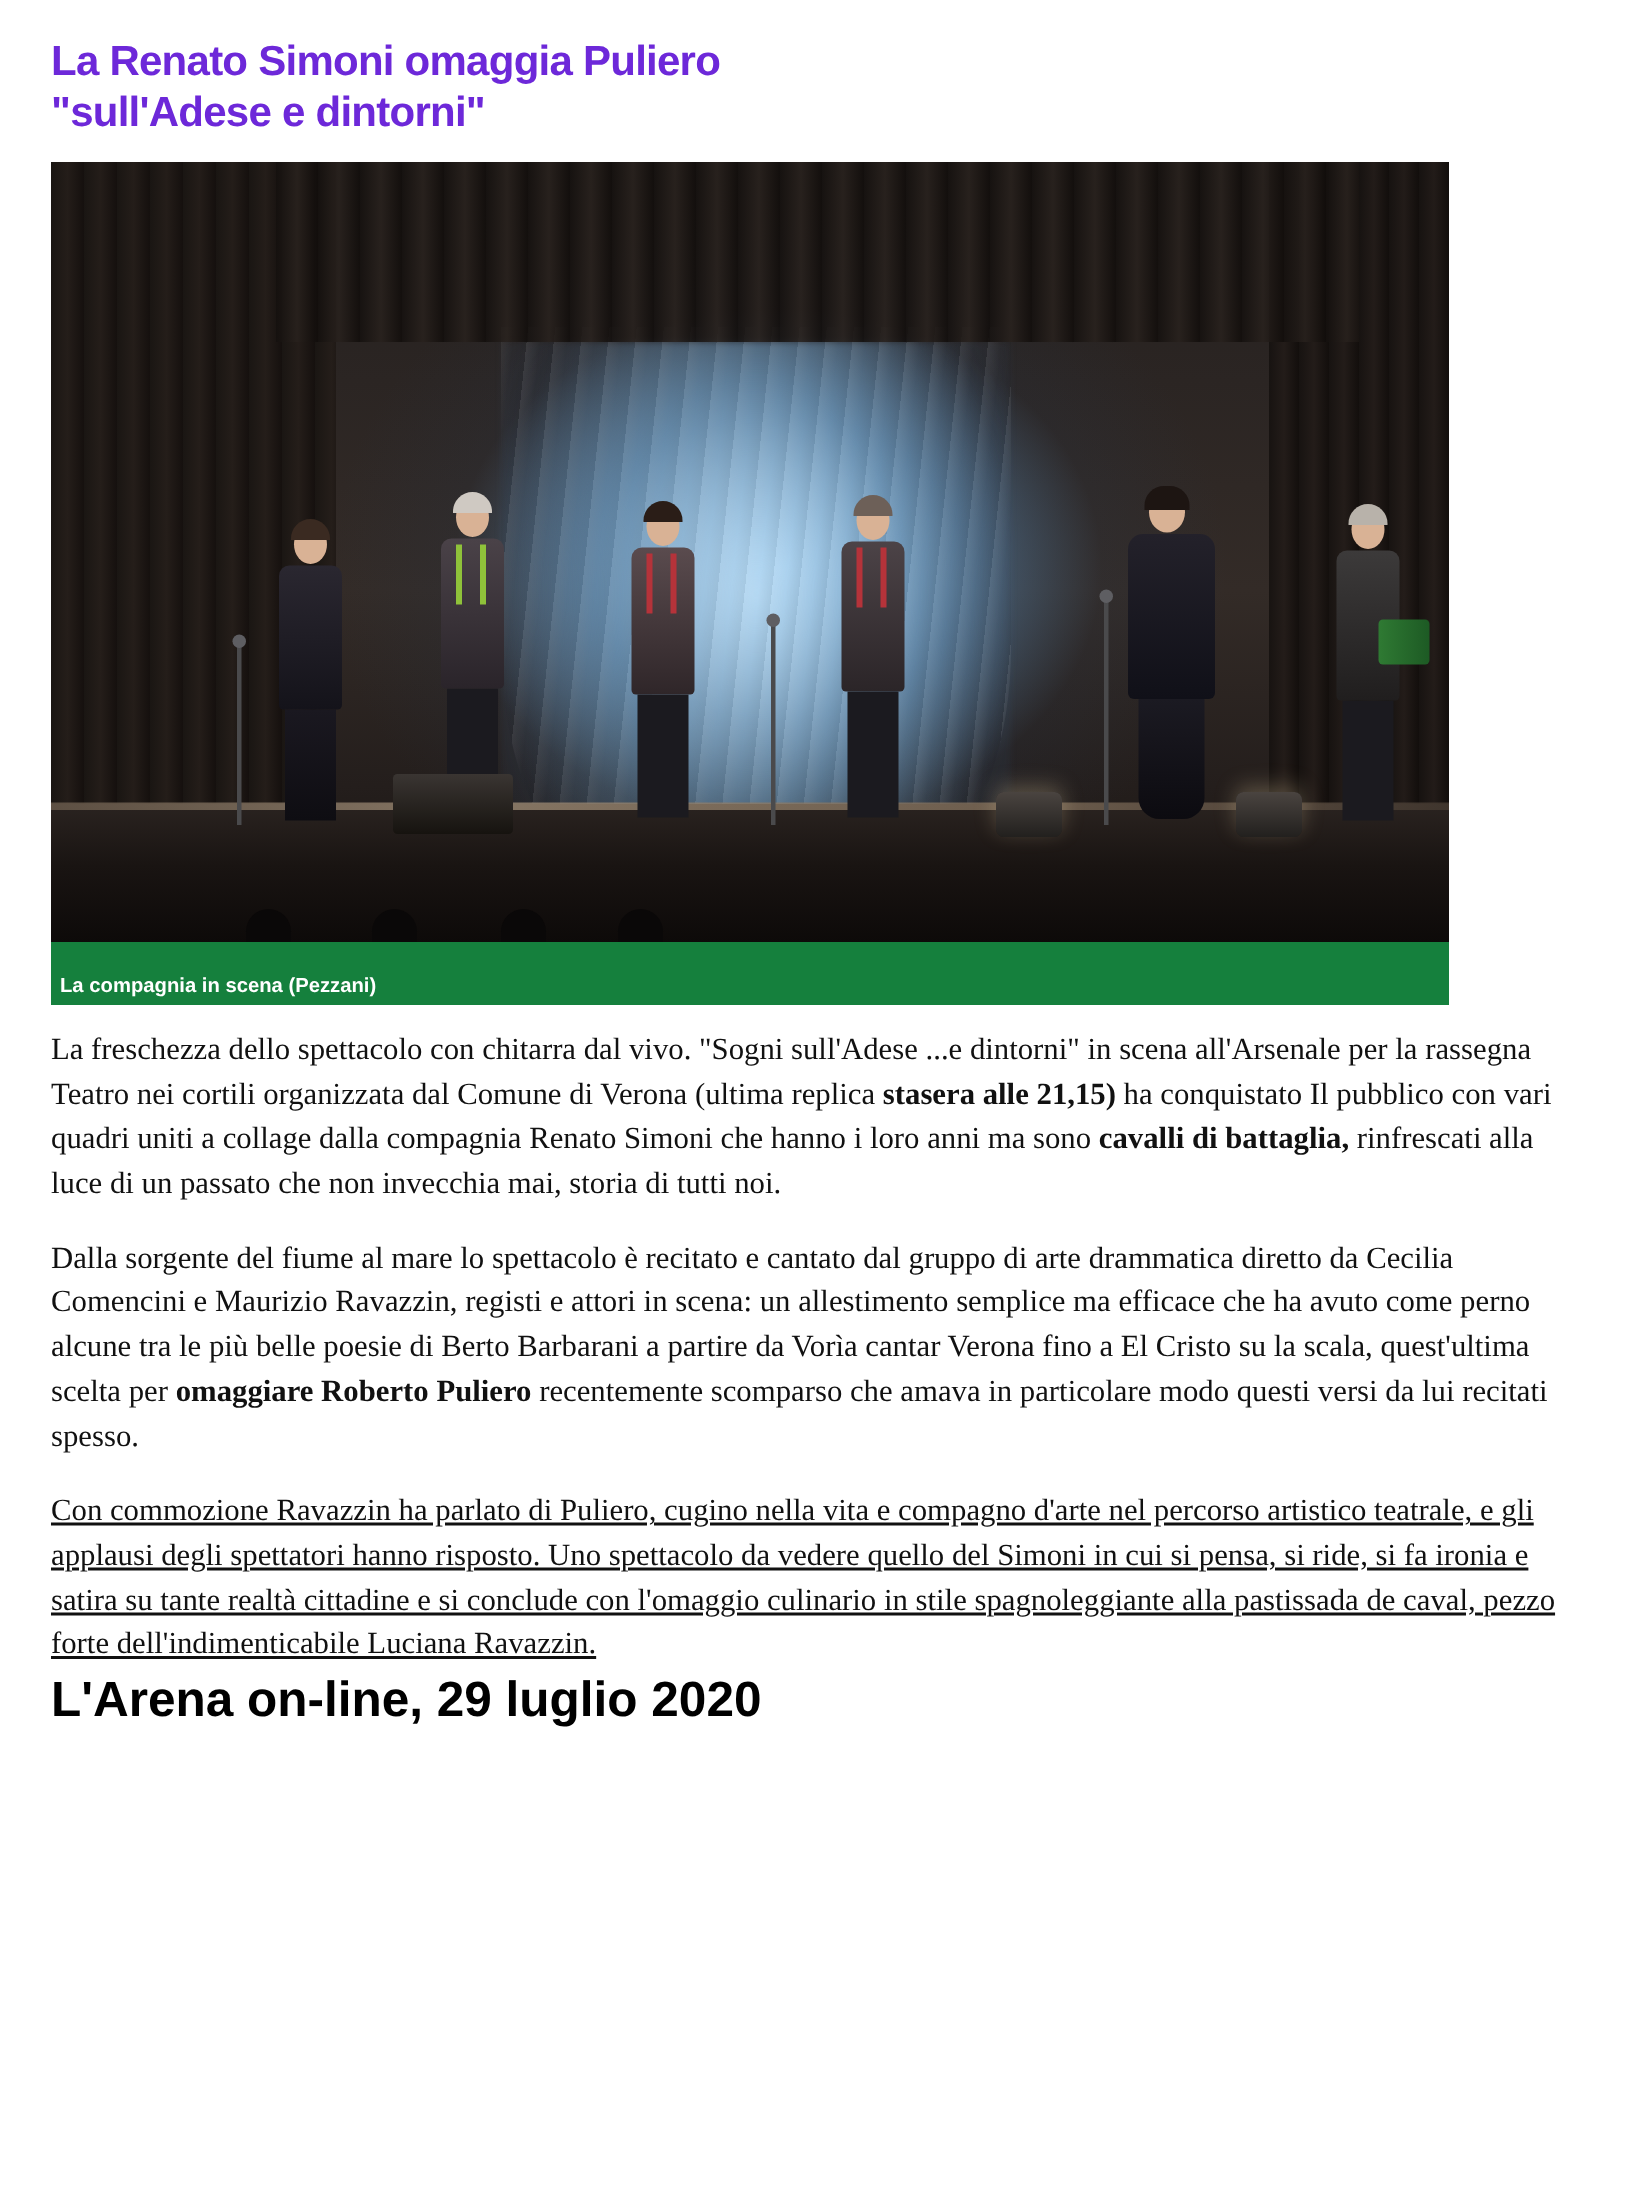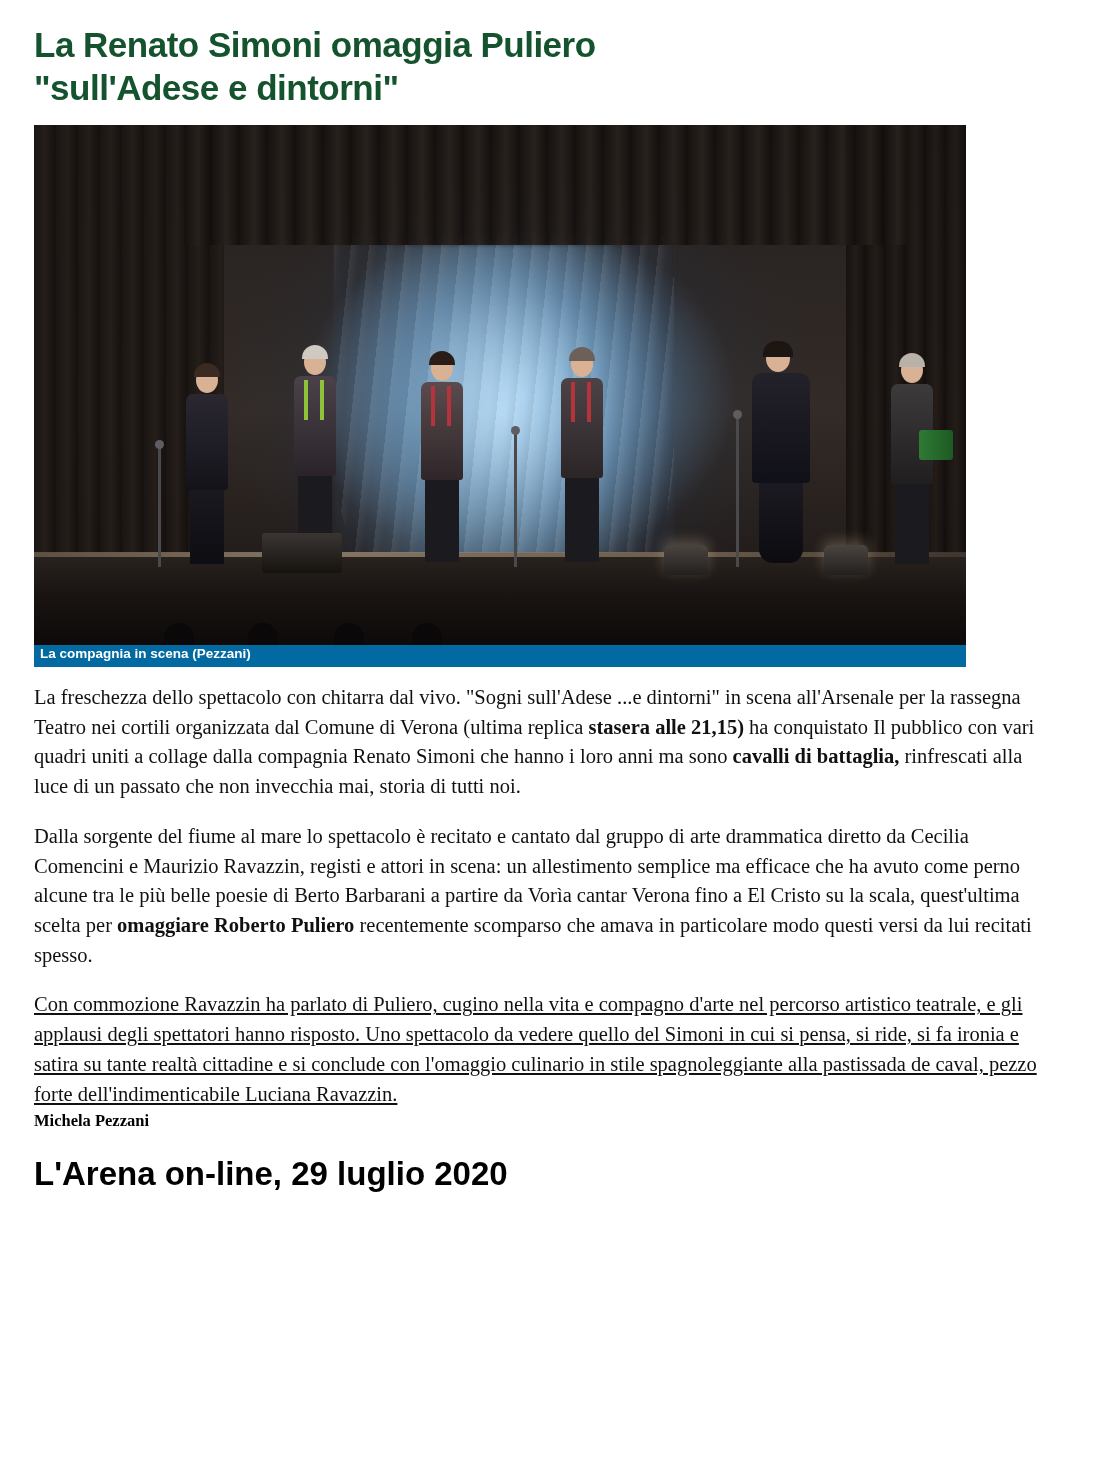"La Renato Simoni omaggia Puliero" .headline { color: #14532d -> #6d28d9; font-size: 35px -> 28px }
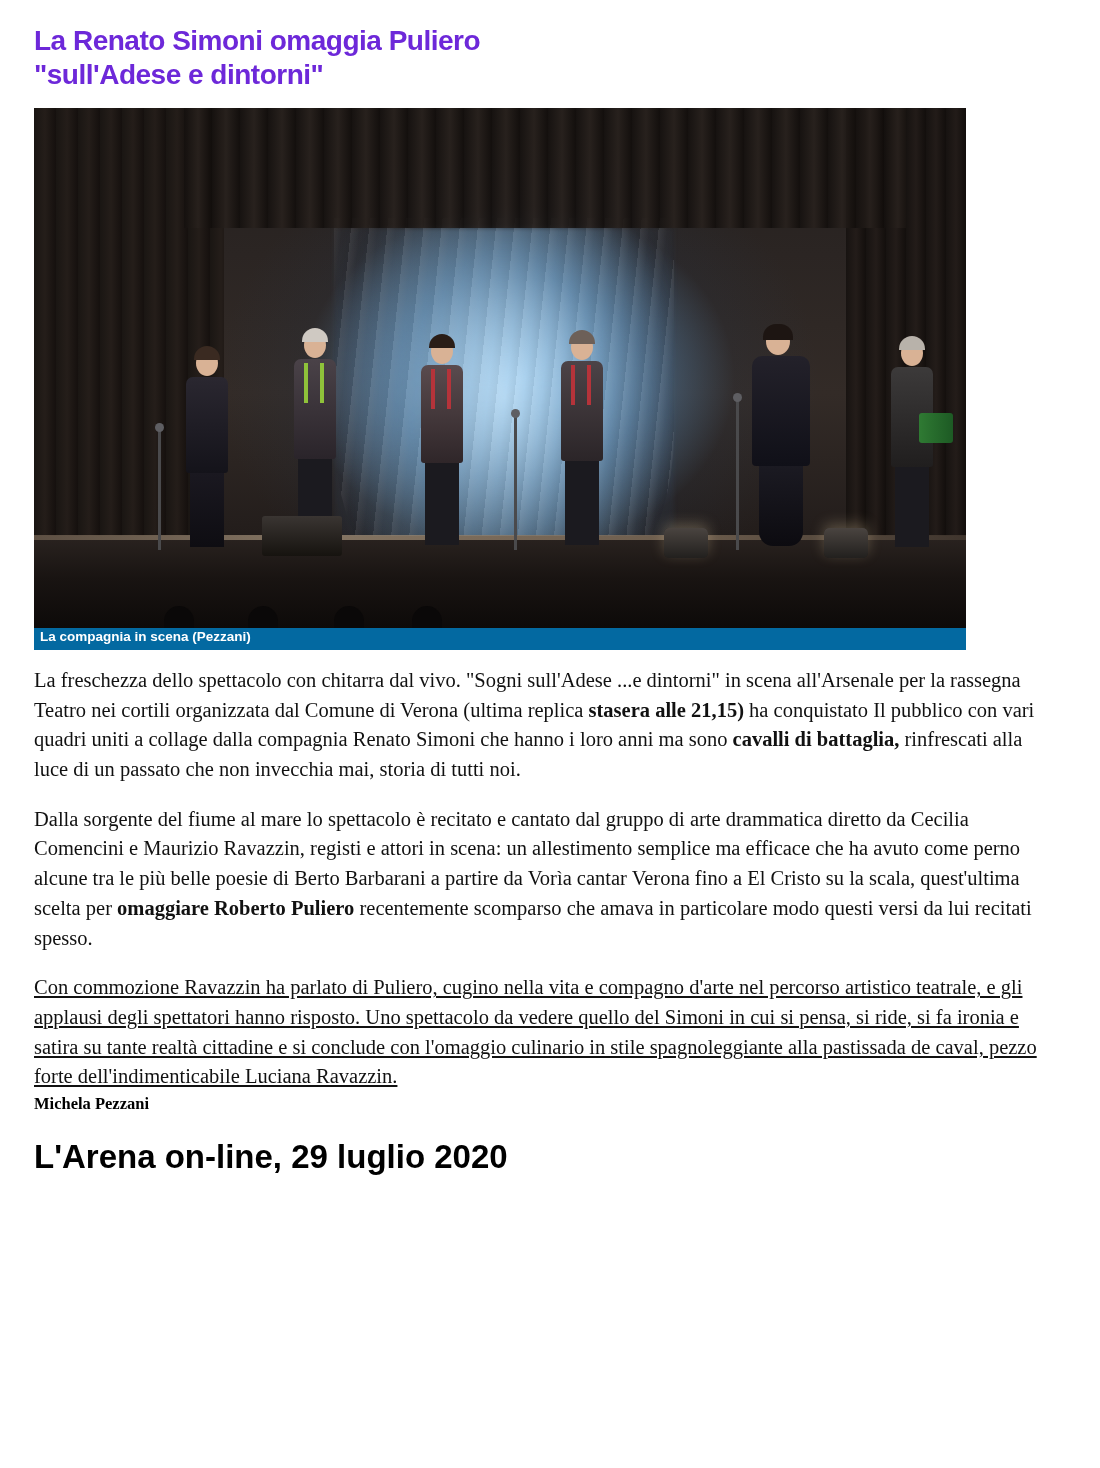"La compagnia in scena (Pezzani)" .caption-bar { background: #0369a1 -> #15803d; padding: 0 0 4px 6px -> 20px 0 4px 6px }
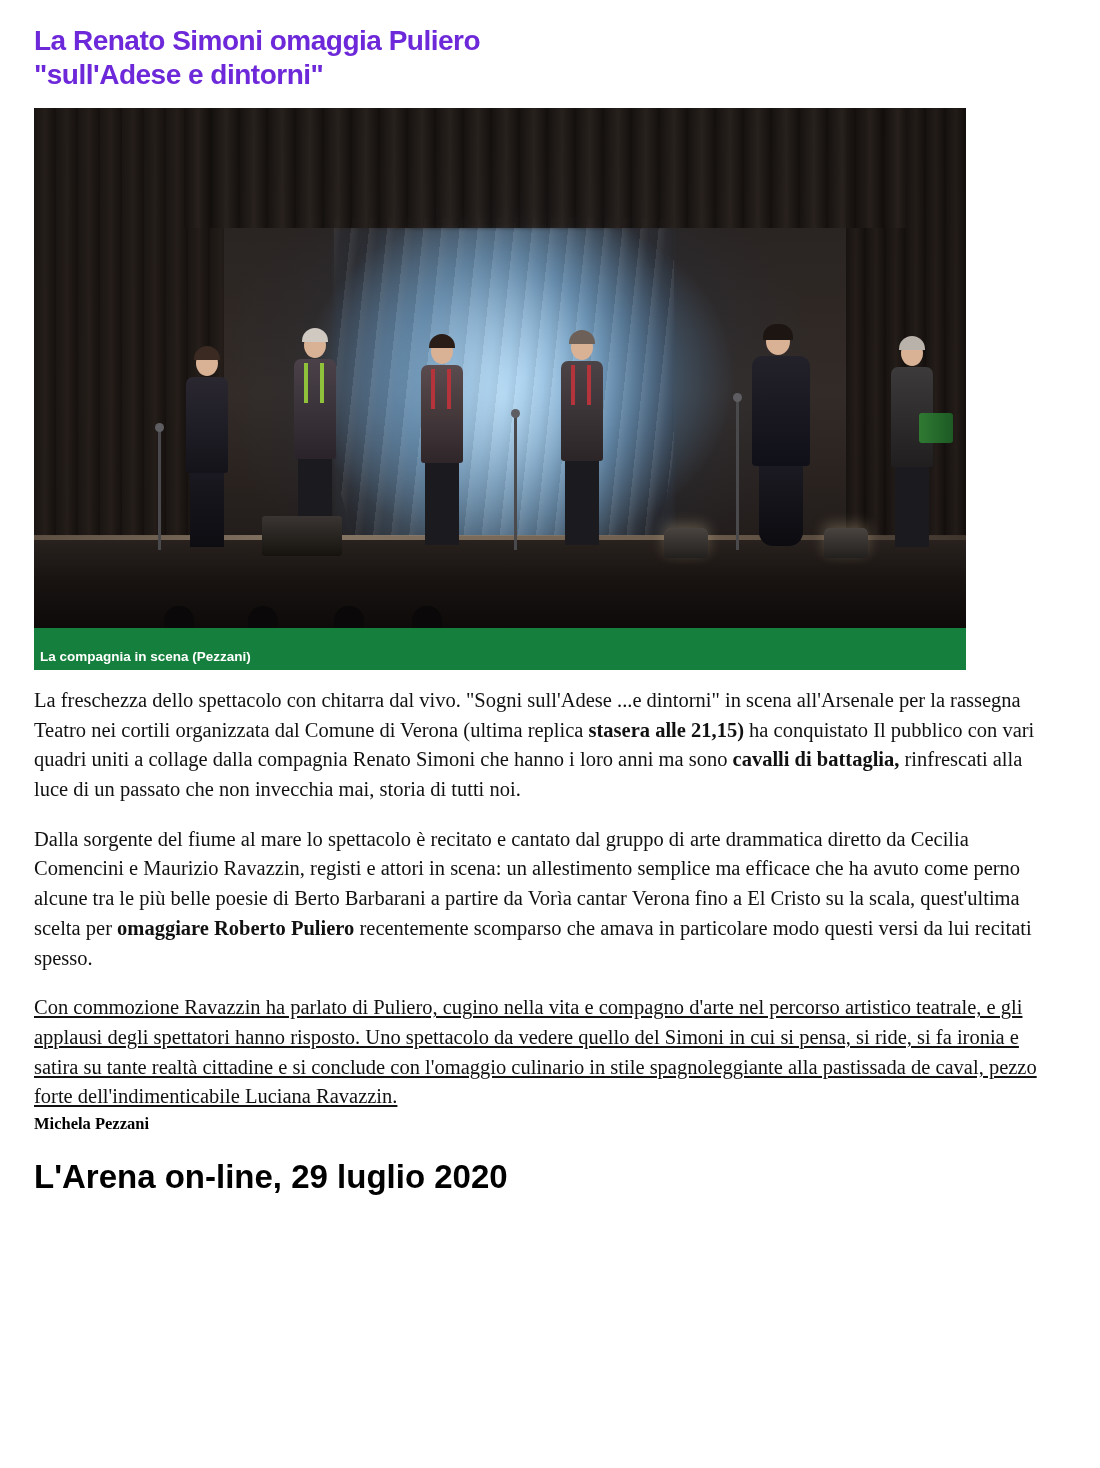"Michela Pezzani" div.byline { html: <div>Michela Pezzani</div> -> none }
